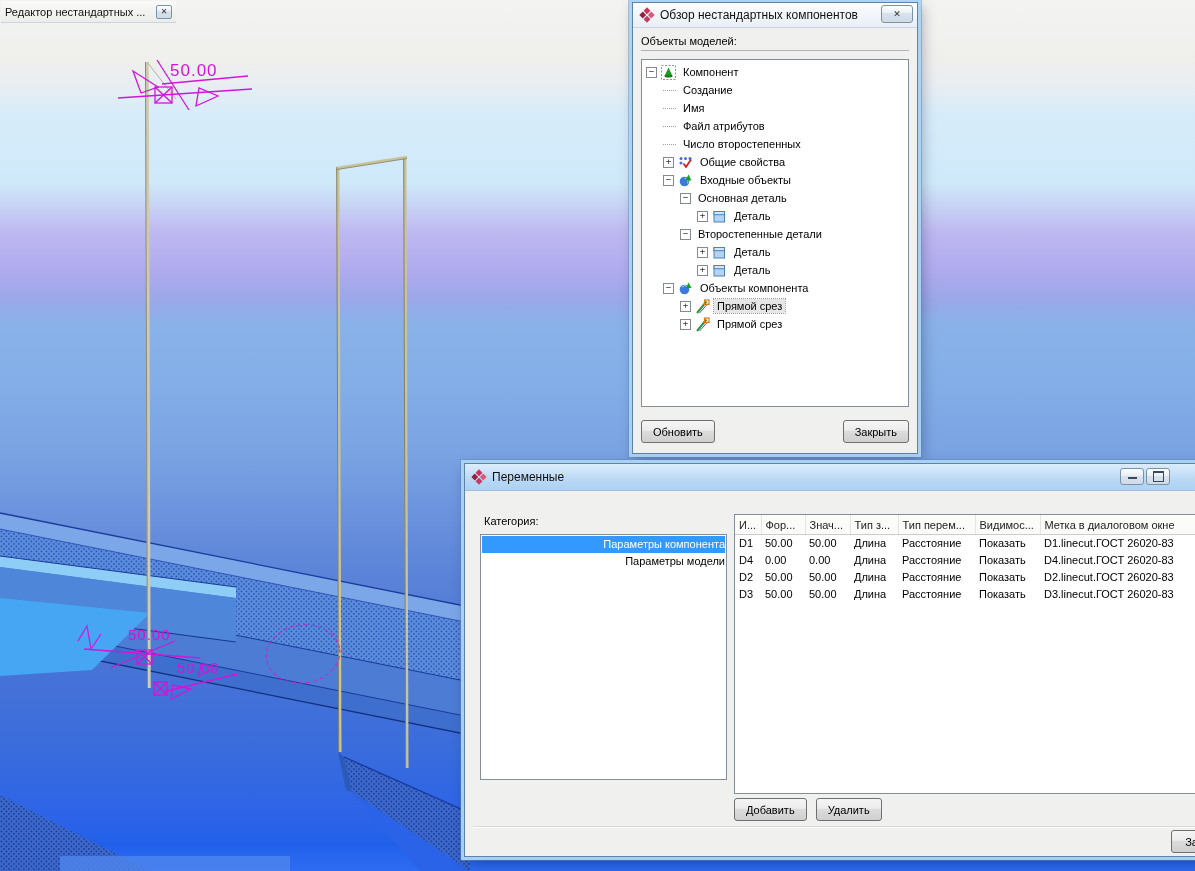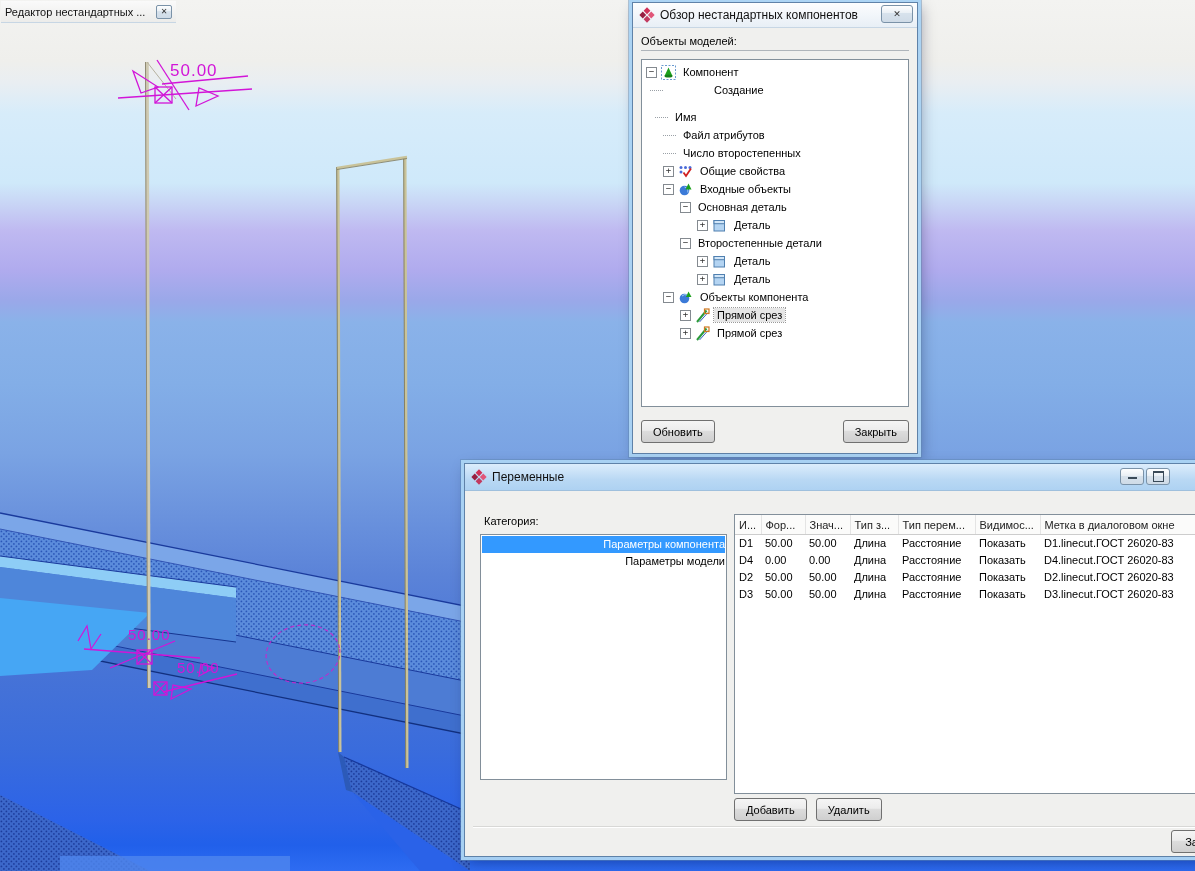"Создание" div.tree-row { gap: 44px -> none; padding-left: 8px -> 21px }
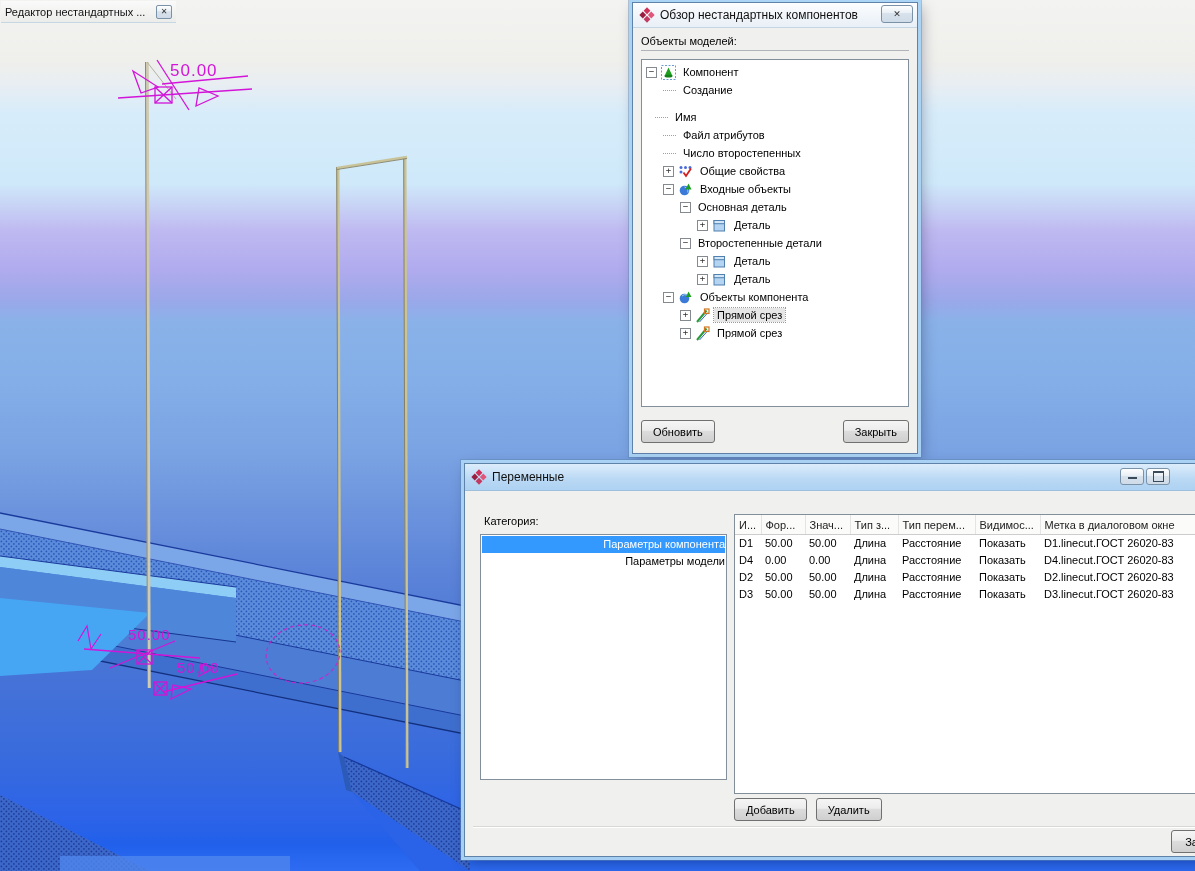"Имя" div.tree-row { margin-top: 9px -> none; padding-left: 13px -> 21px }
